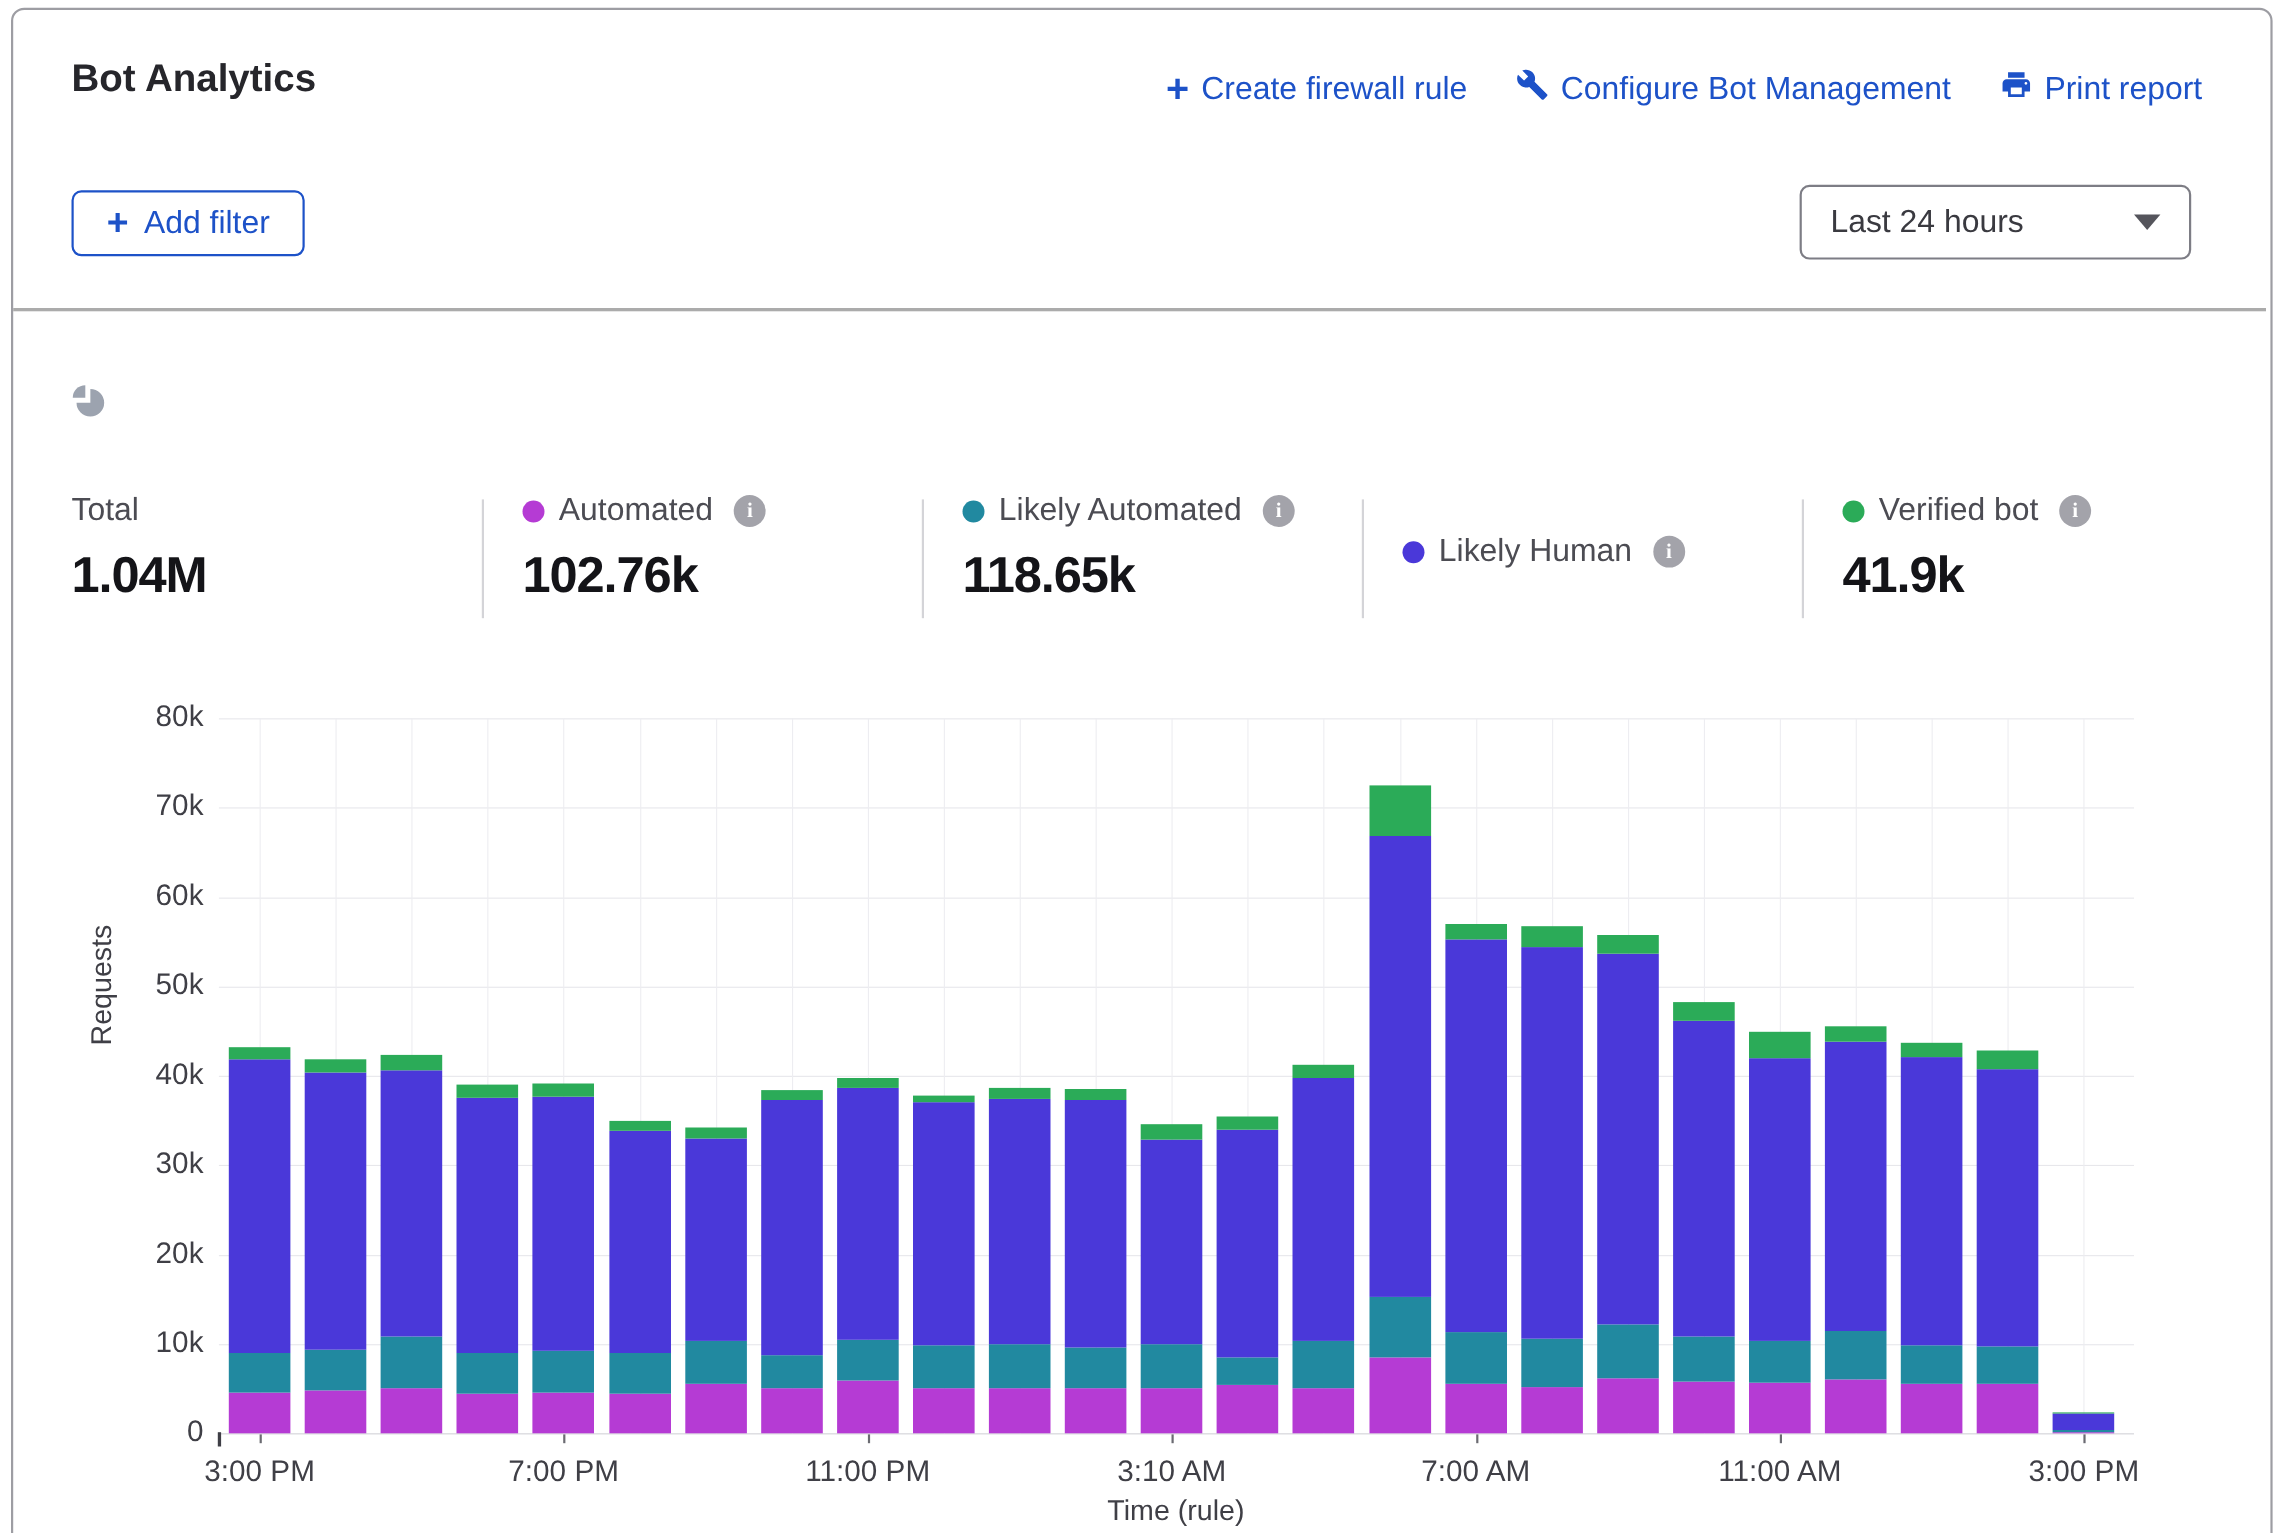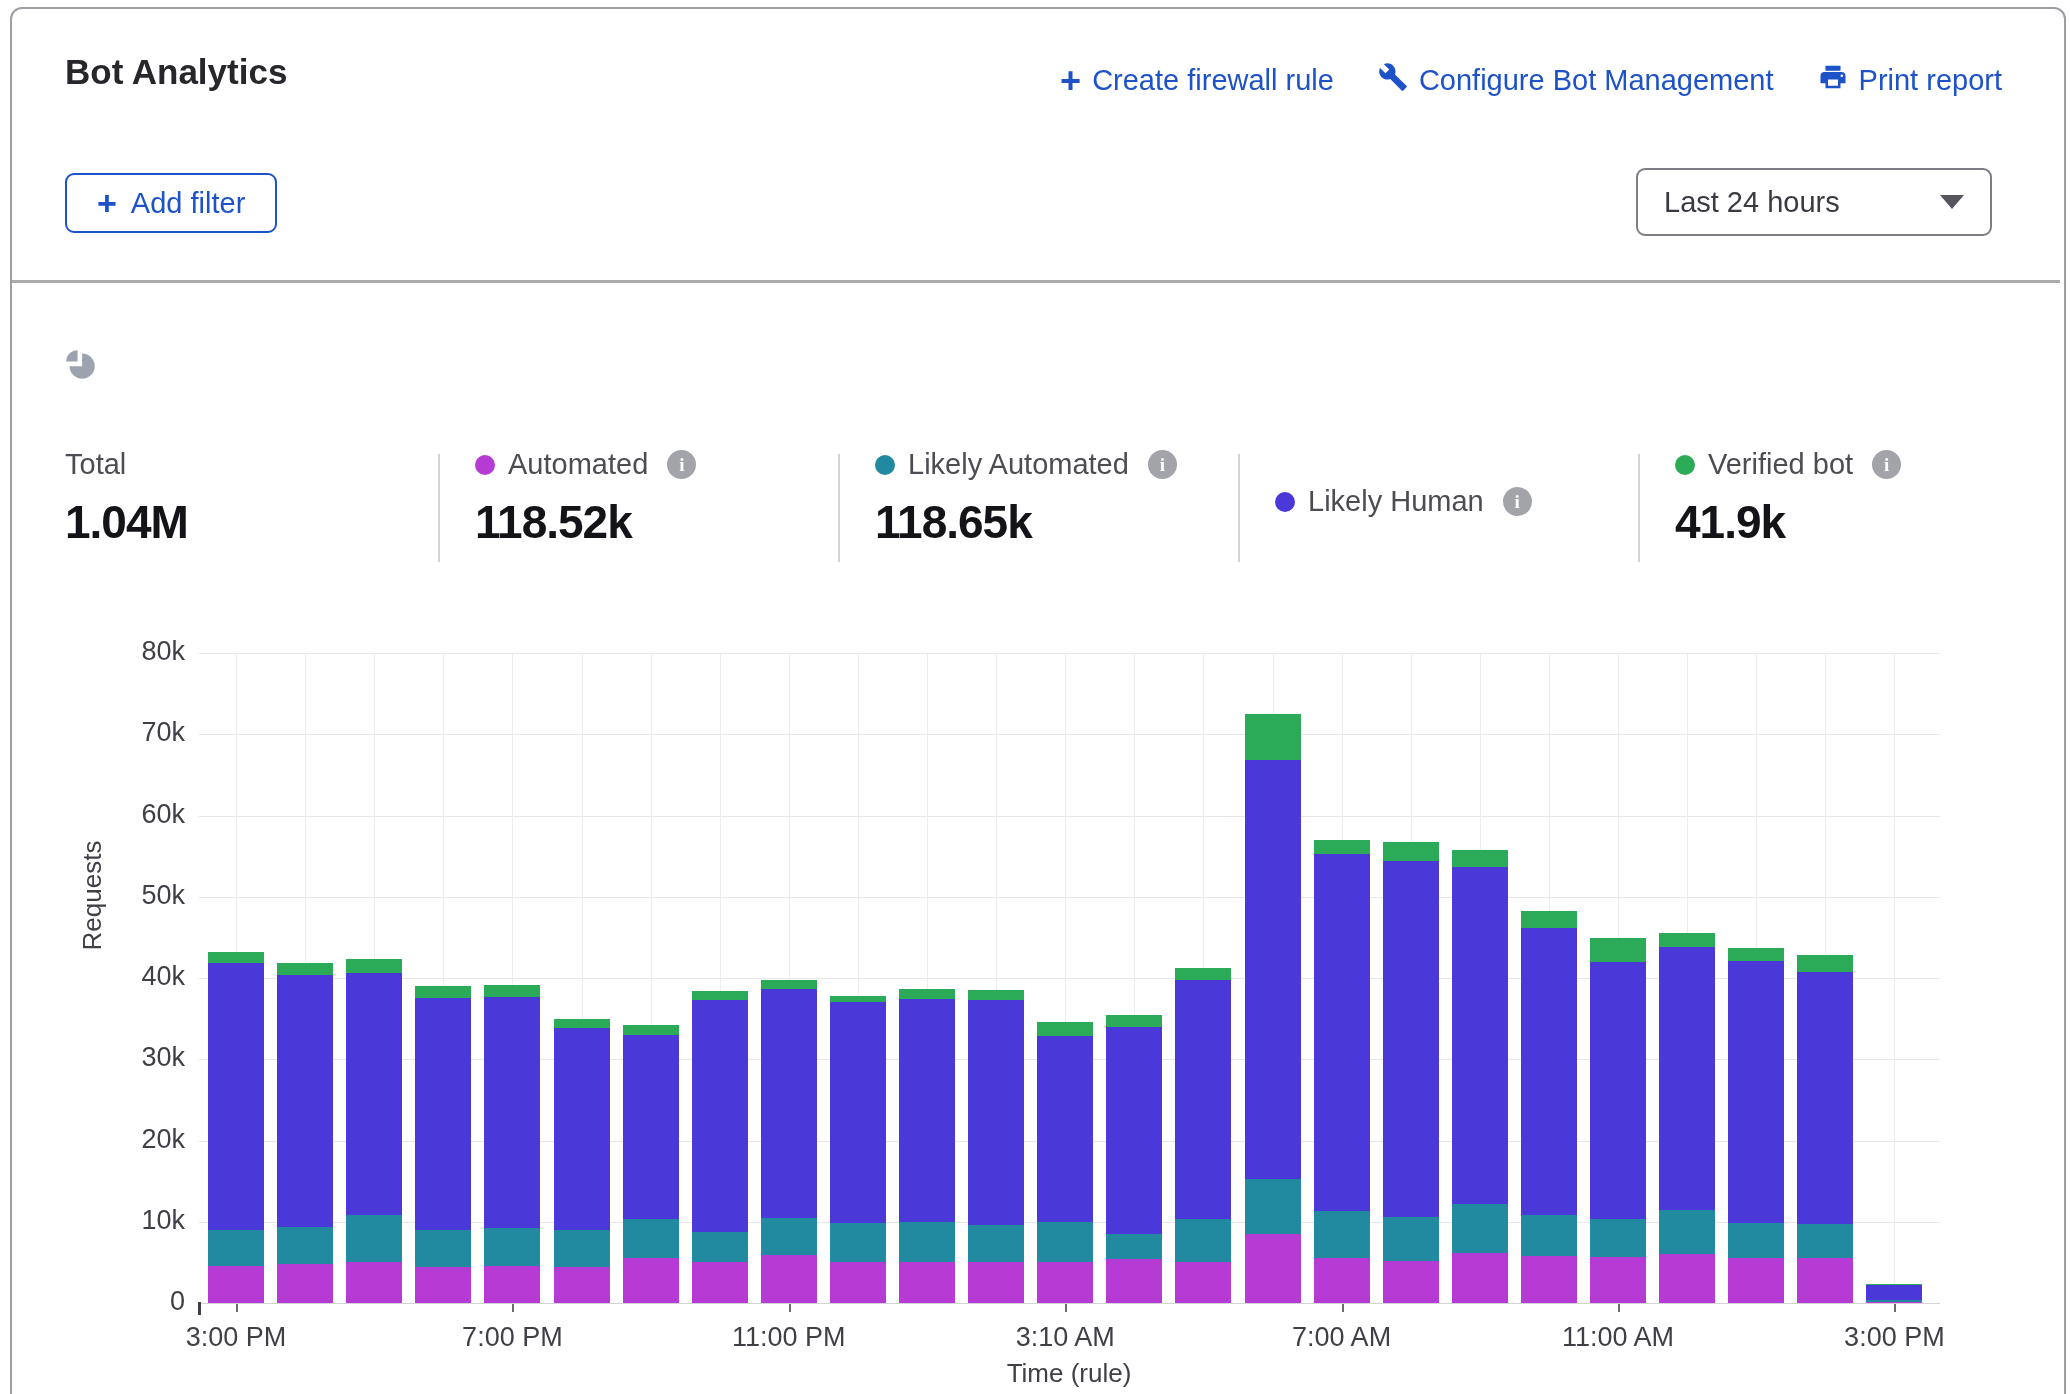"118.52k" div.value { text: 118.52k -> 102.76k }
